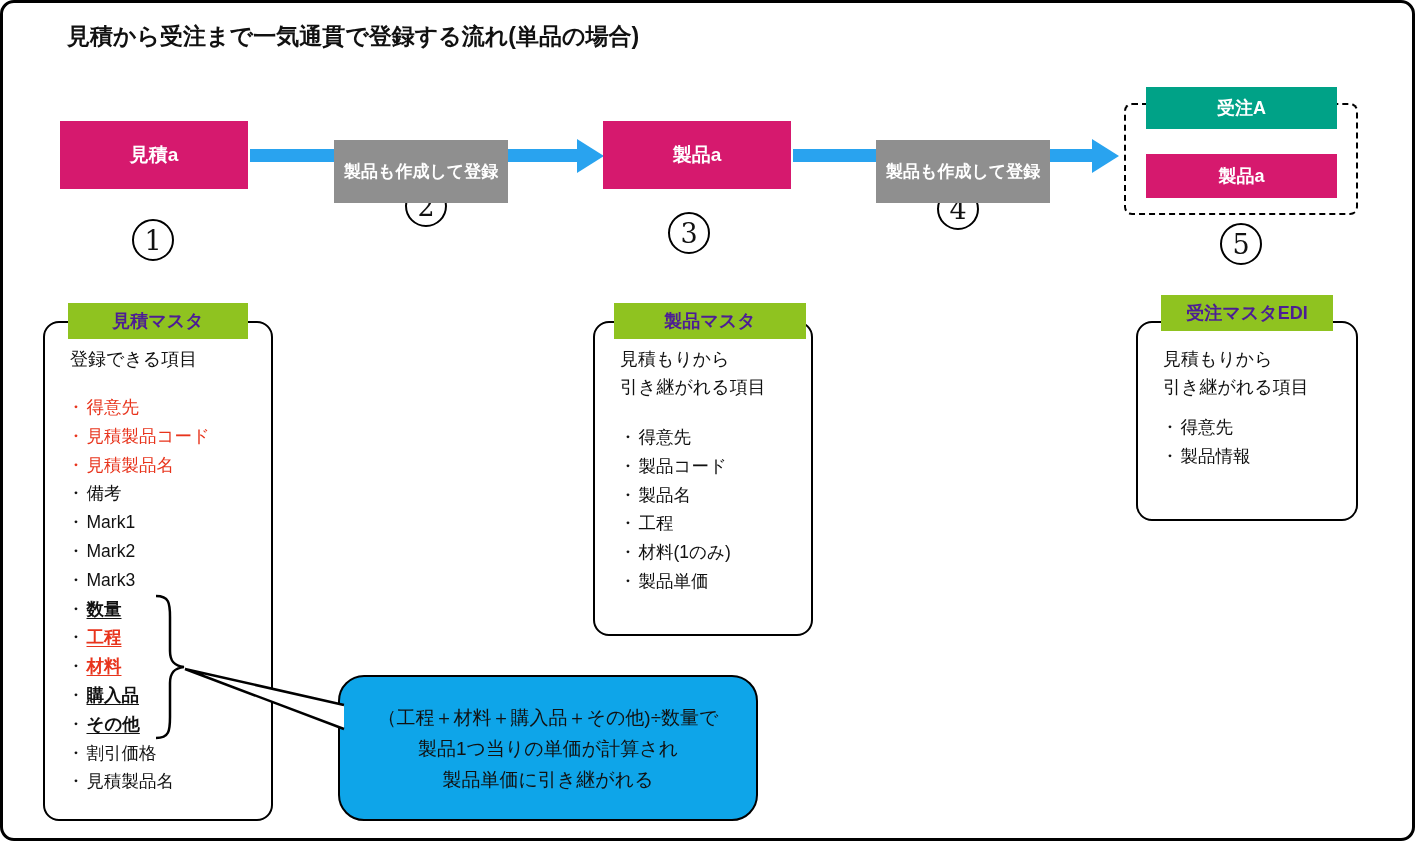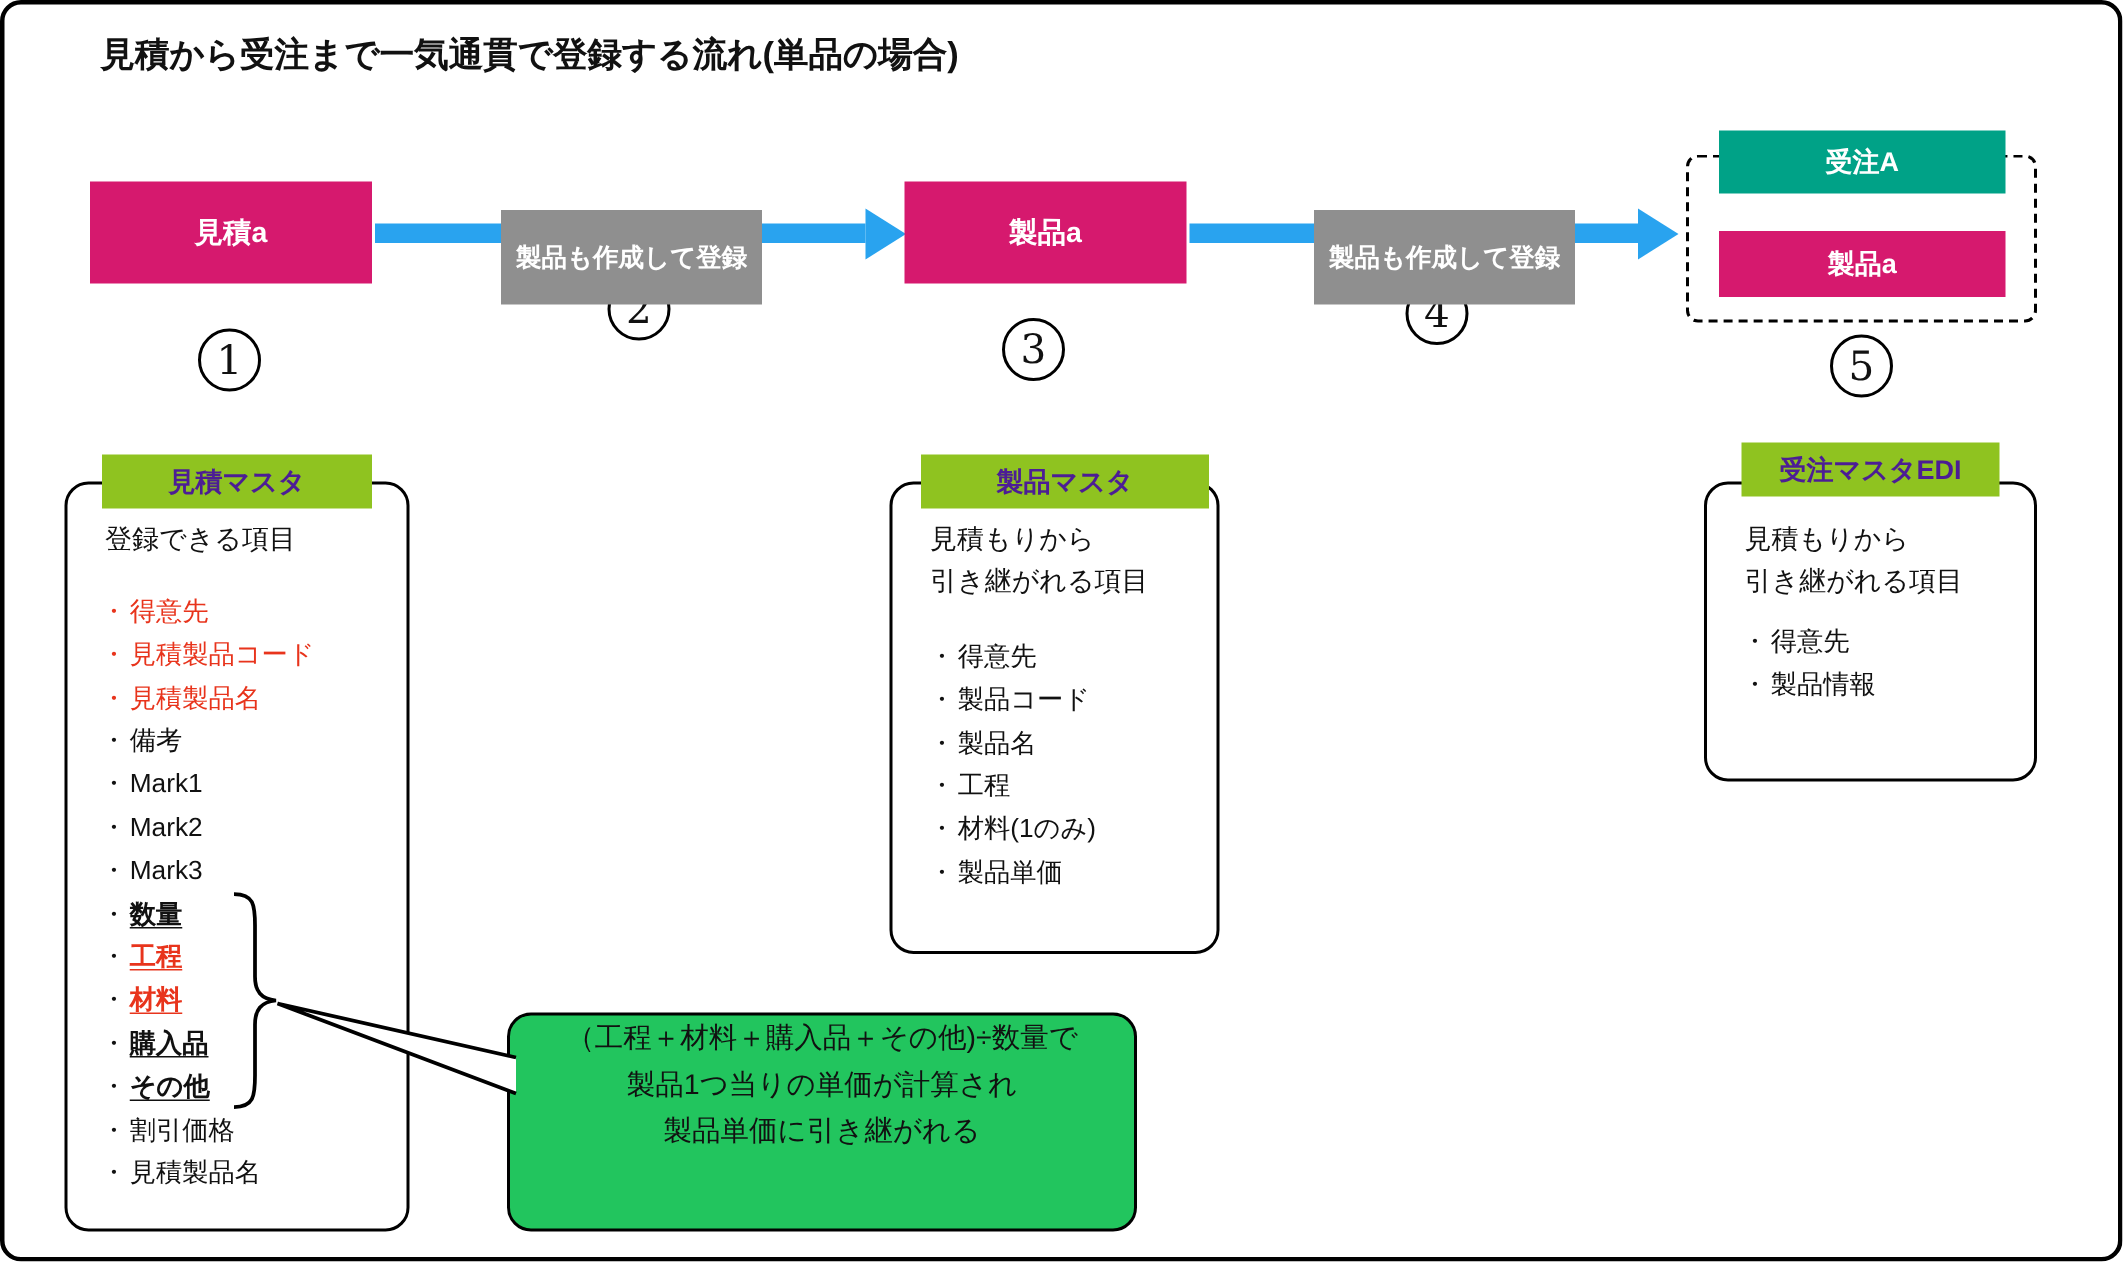"（工程＋材料＋購入品＋その他)÷数量で" .callout { background: #22c55e -> #0ea5e9; border-radius: 16px -> 26px; justify-content: flex-start -> center }
